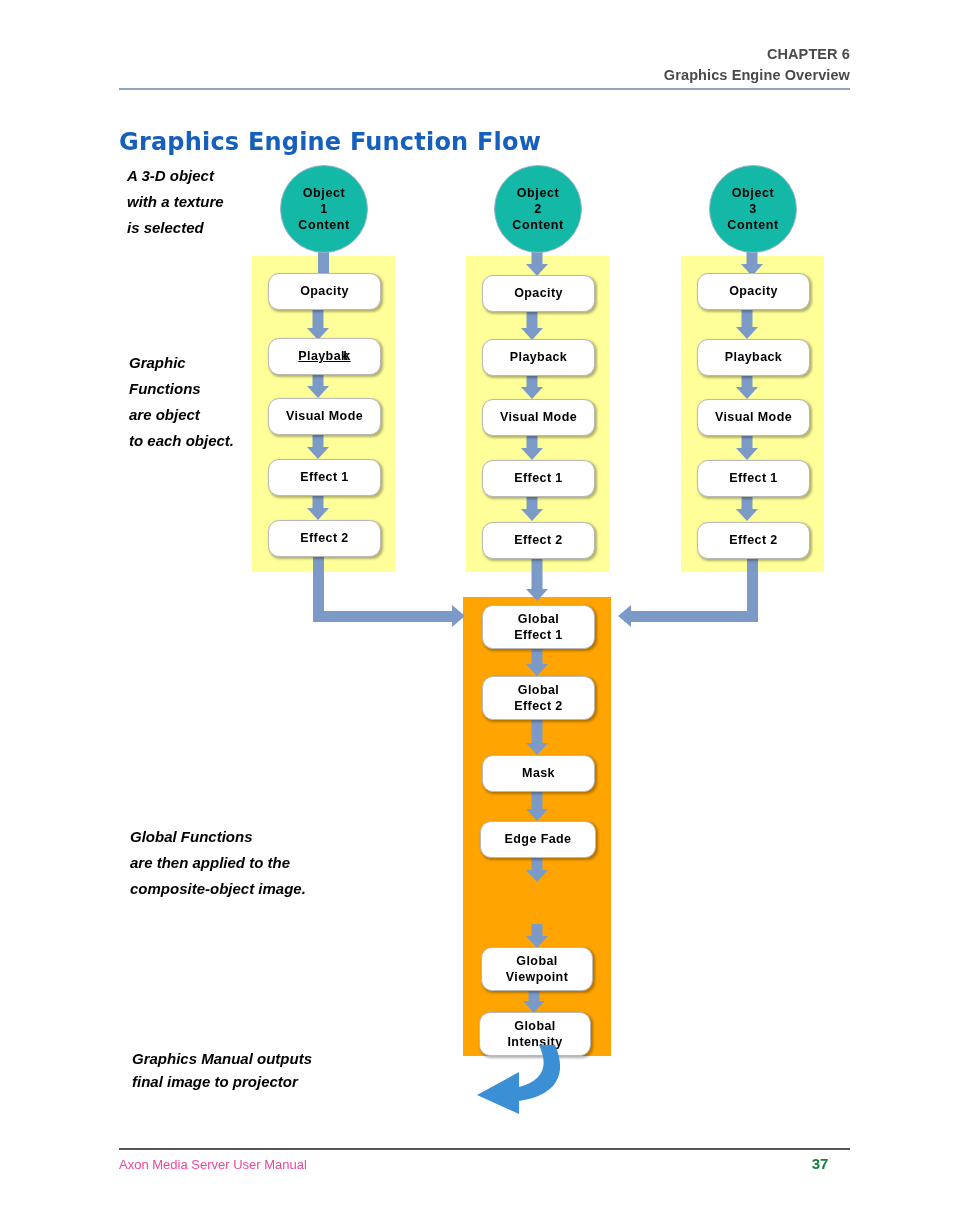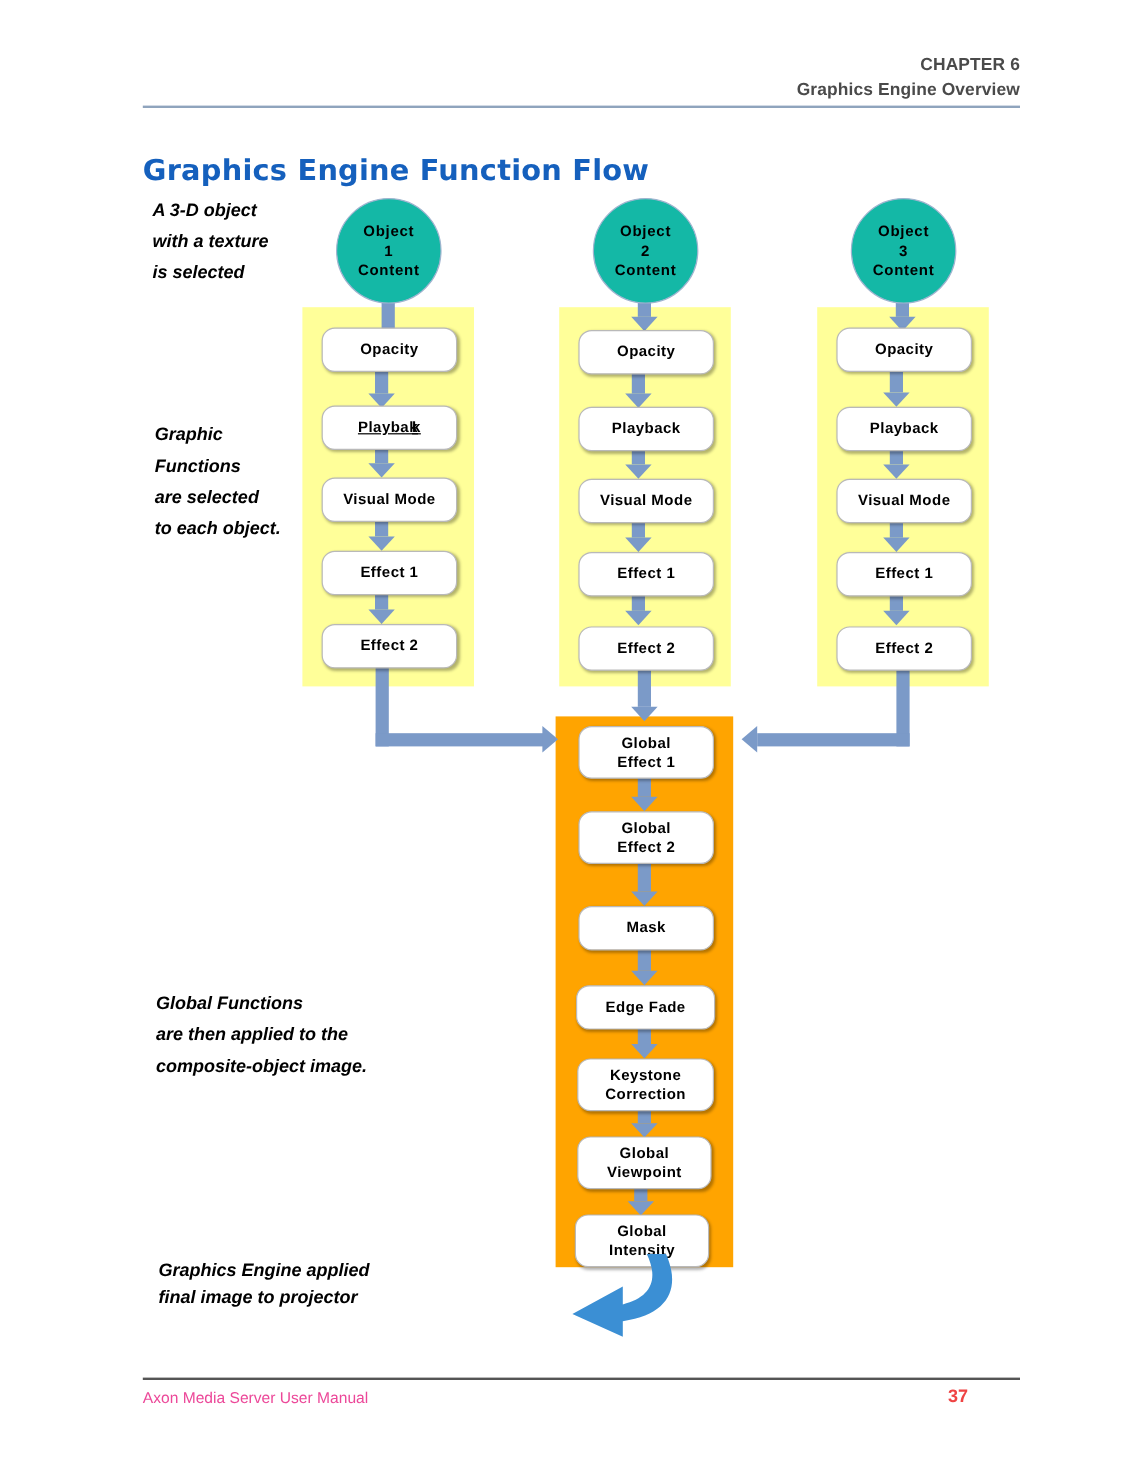"are selected" div { text: selected -> object }
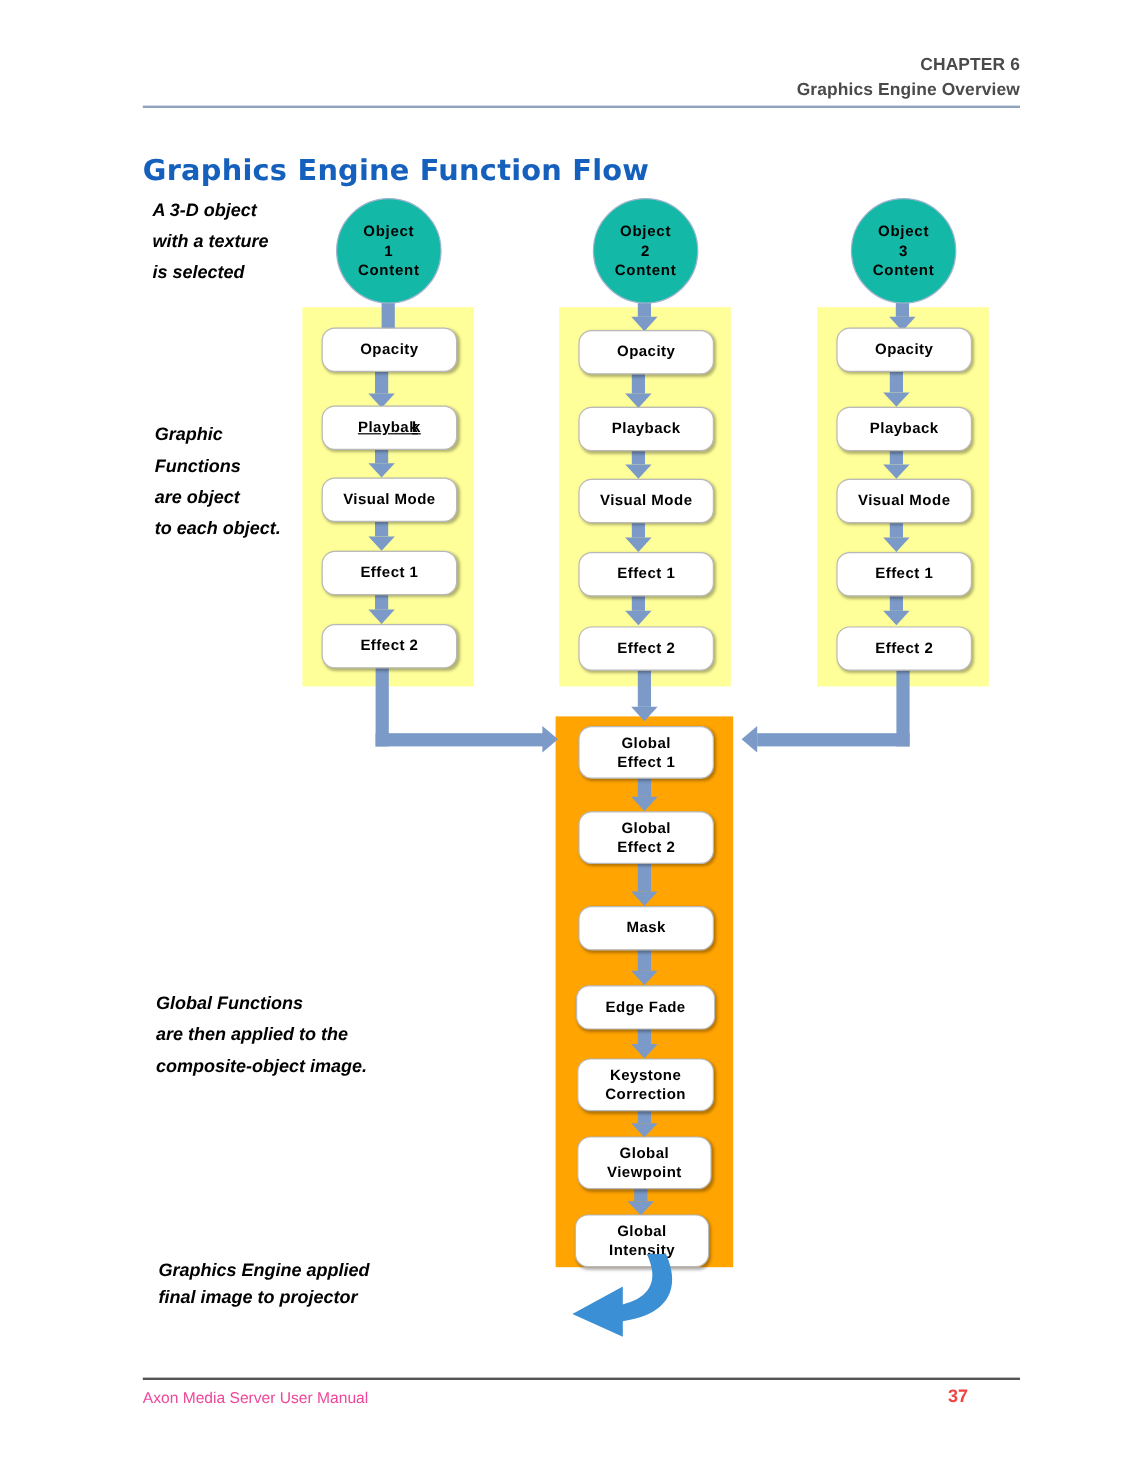"Keystone" div.node { html: <div> <span>Keystone</span> <span>Correction</span> </div> -> none }
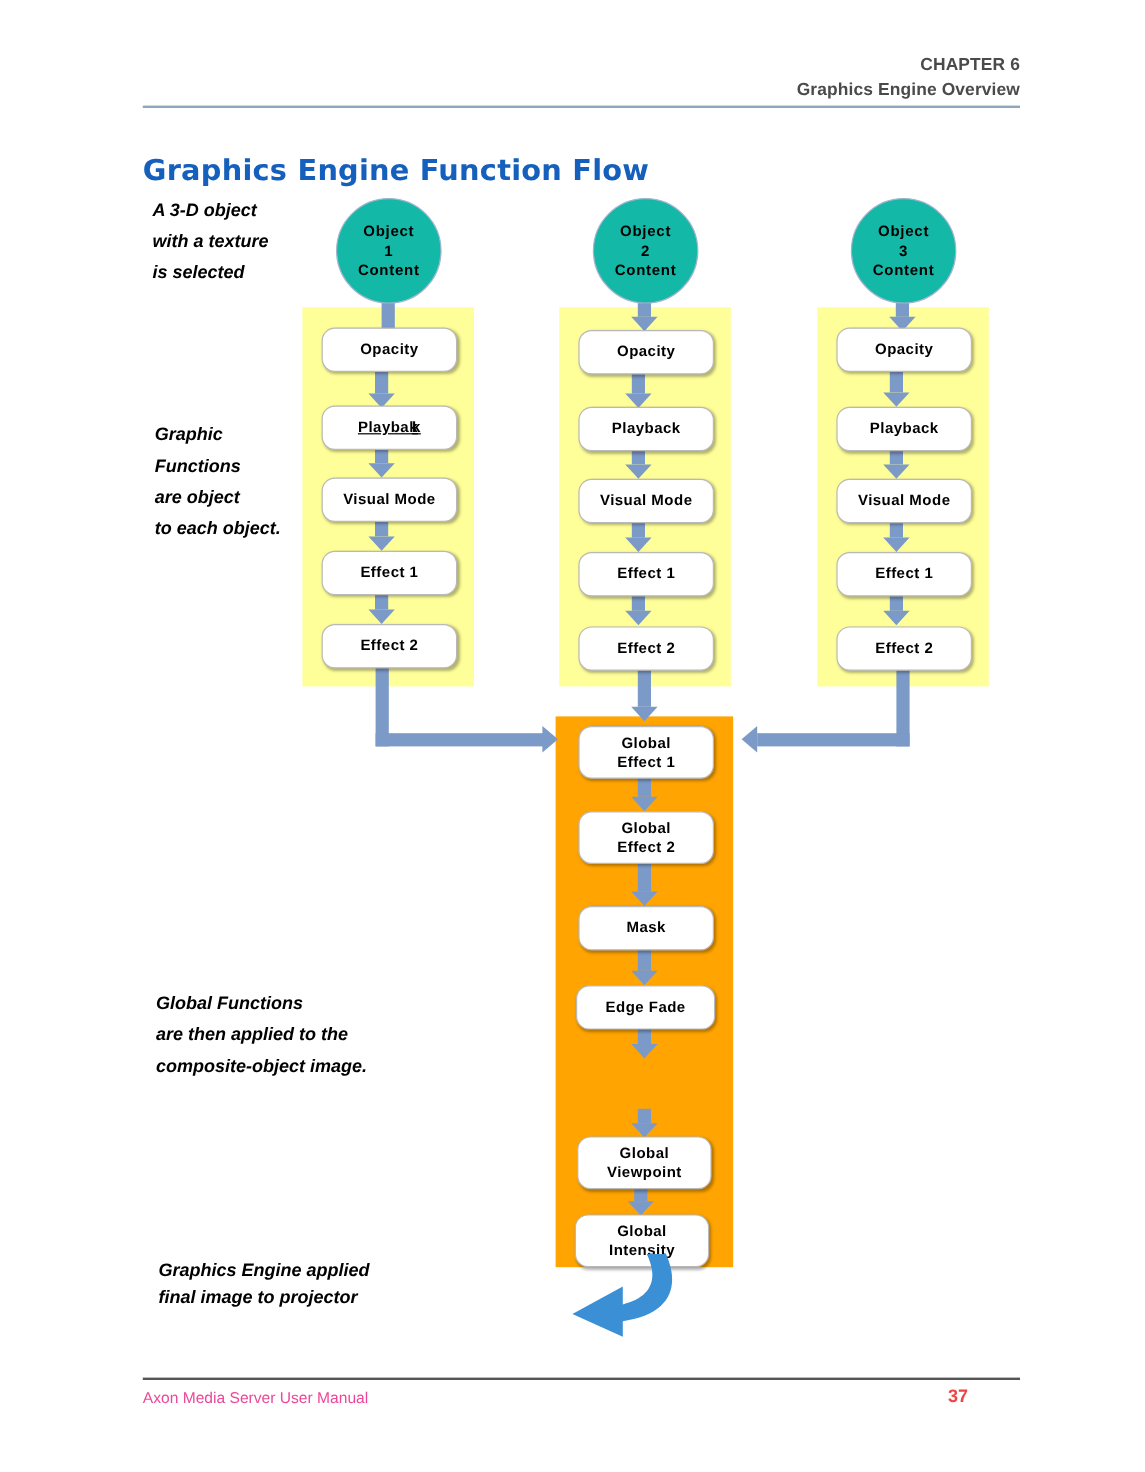"Graphics Engine applied" div { text: Engine applied -> Manual outputs }
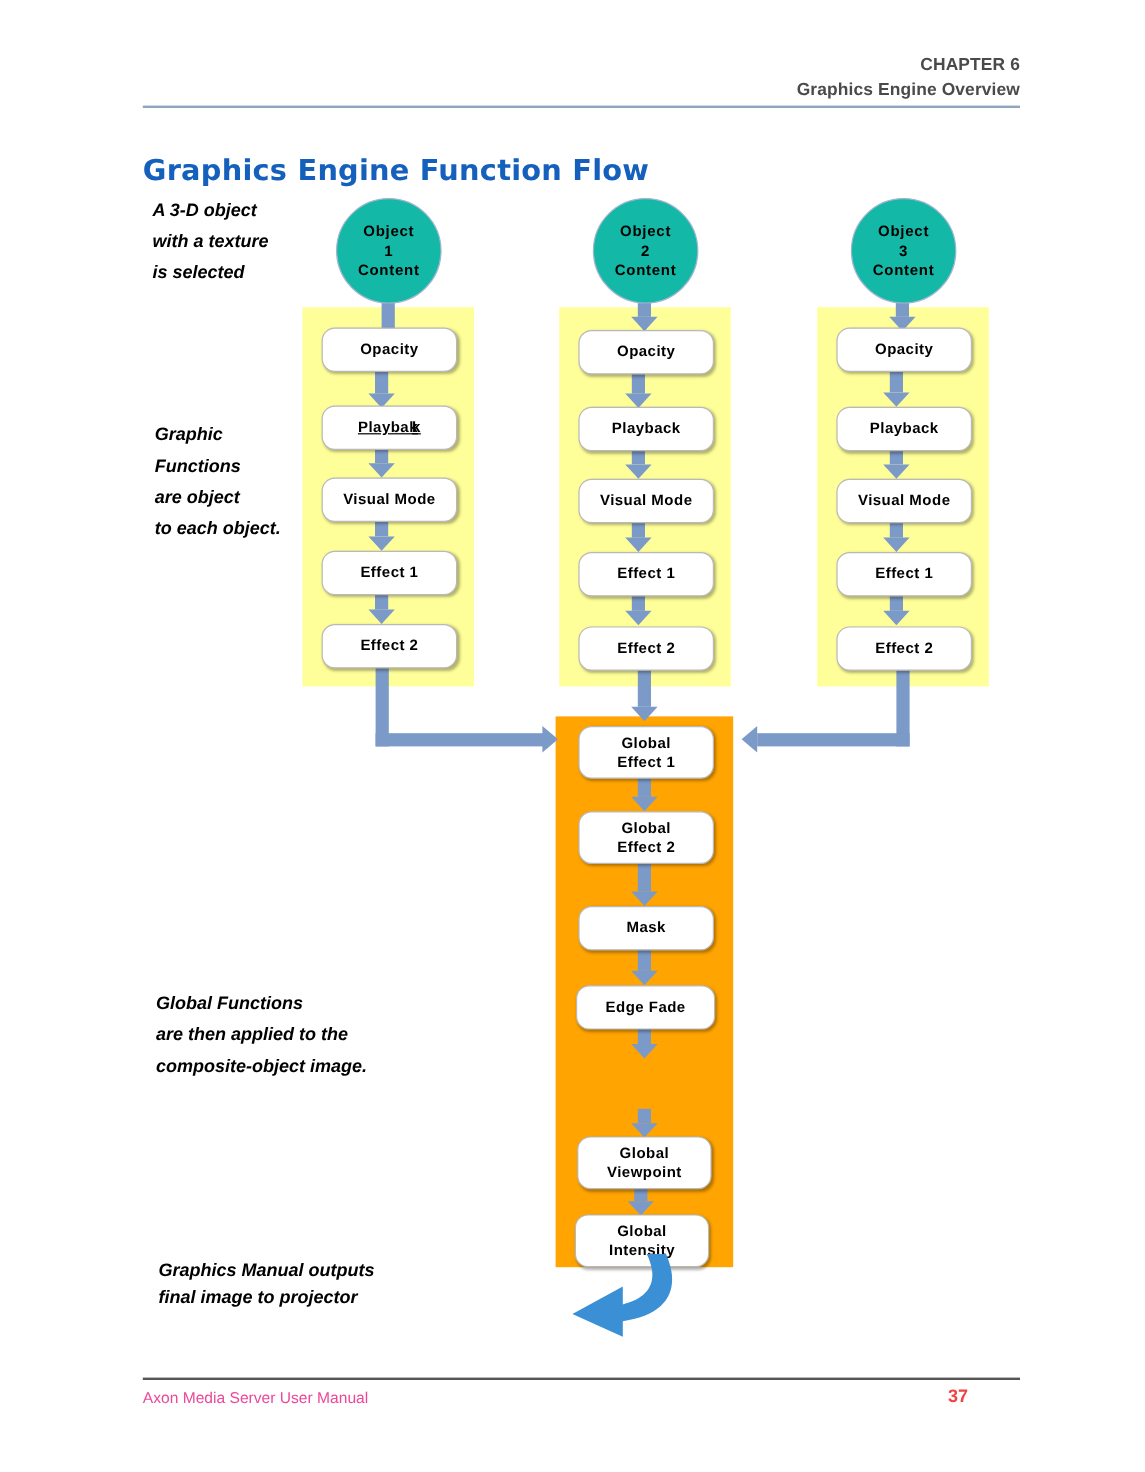"37" .footer-right { color: #ef4444 -> #15803d; text-align: left -> center }
